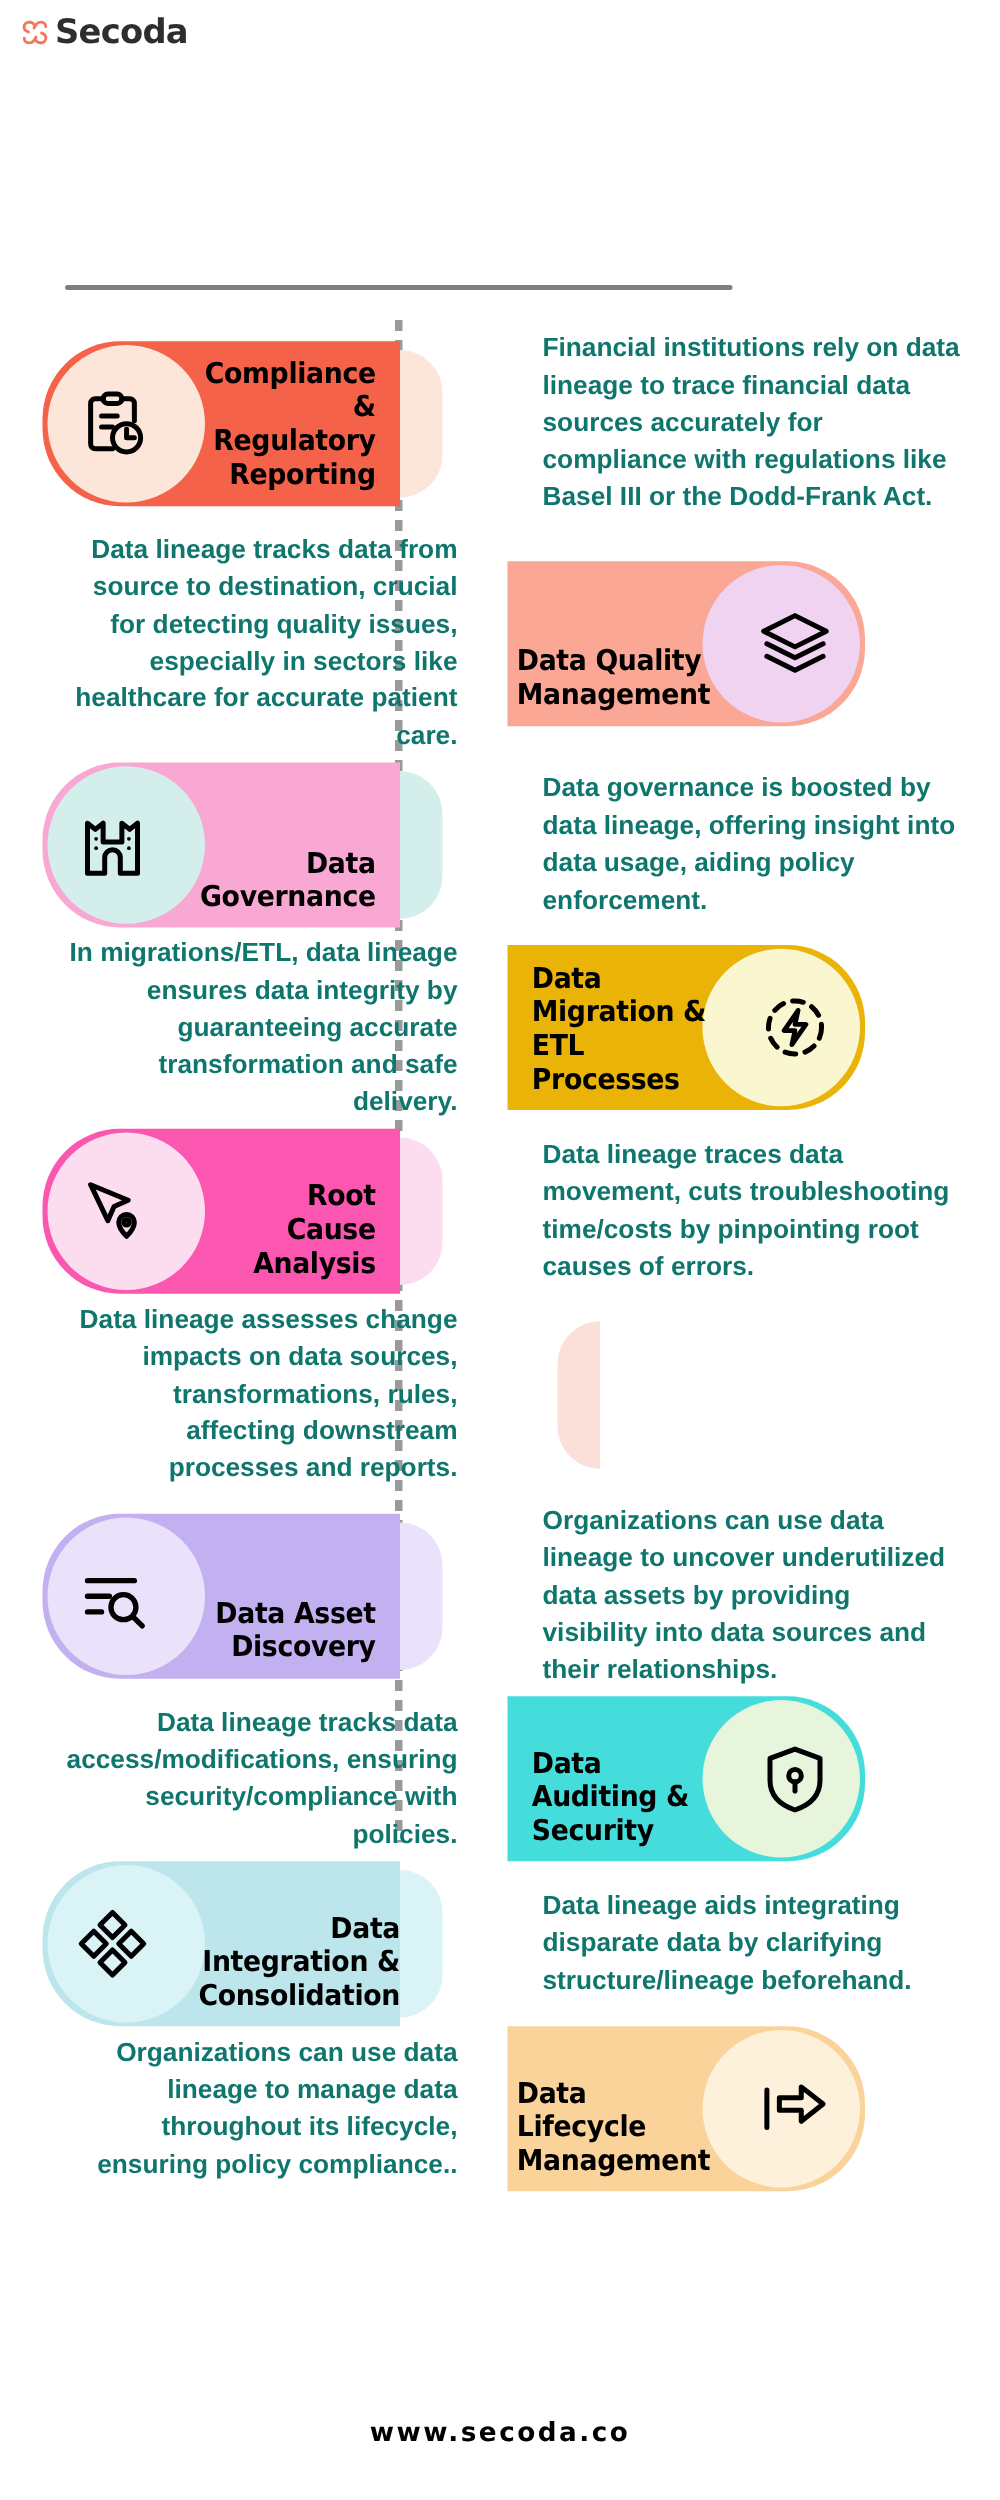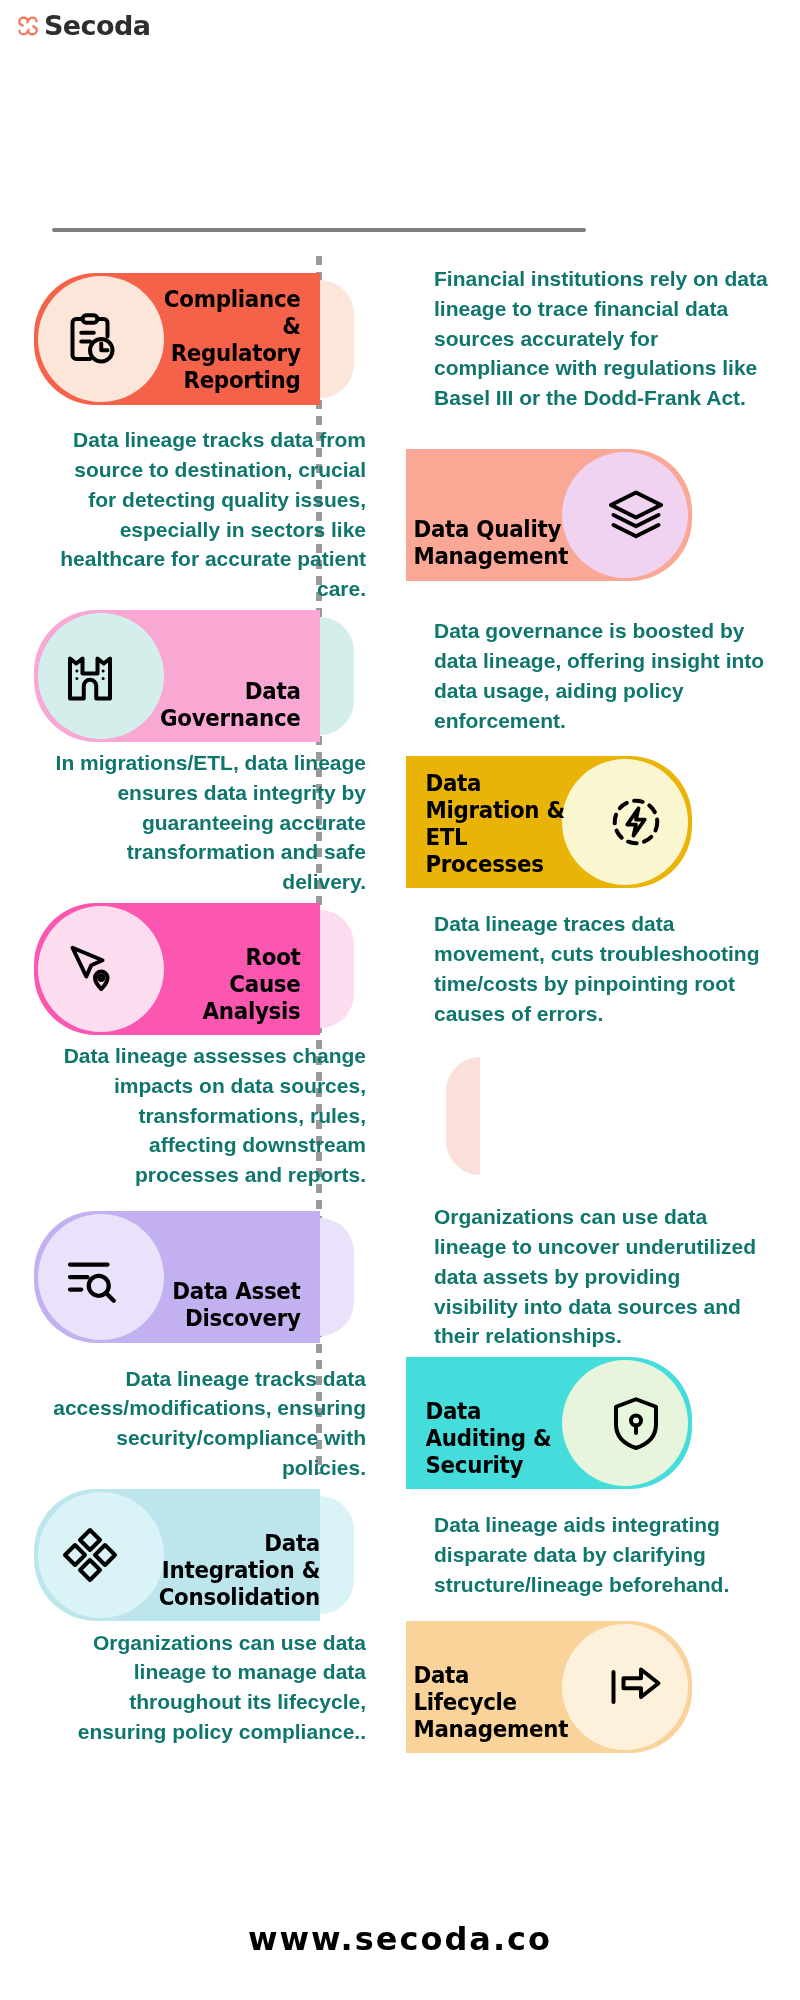"www.secoda.co" .footer { font-size: 32px -> 21px }
